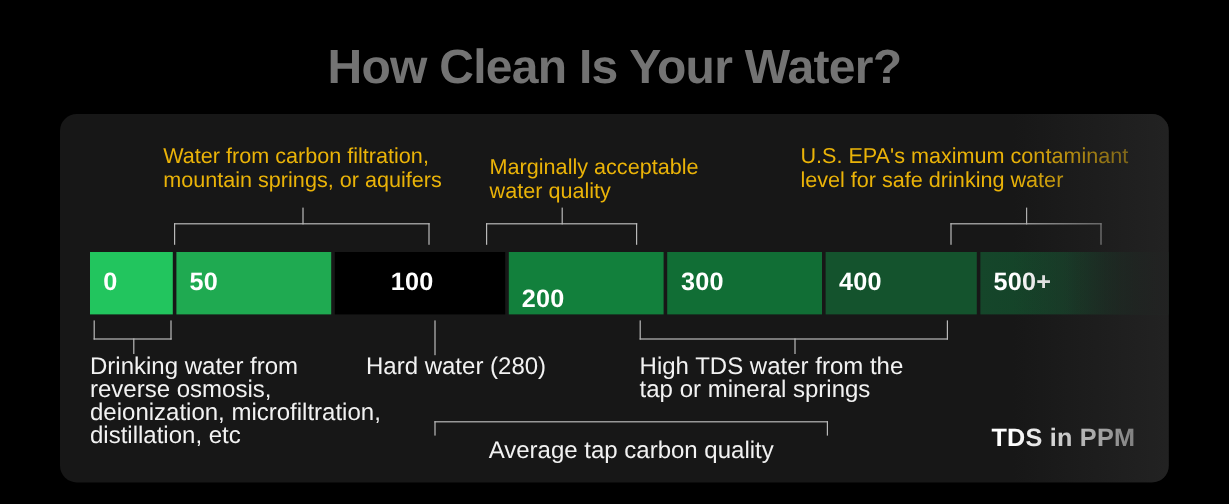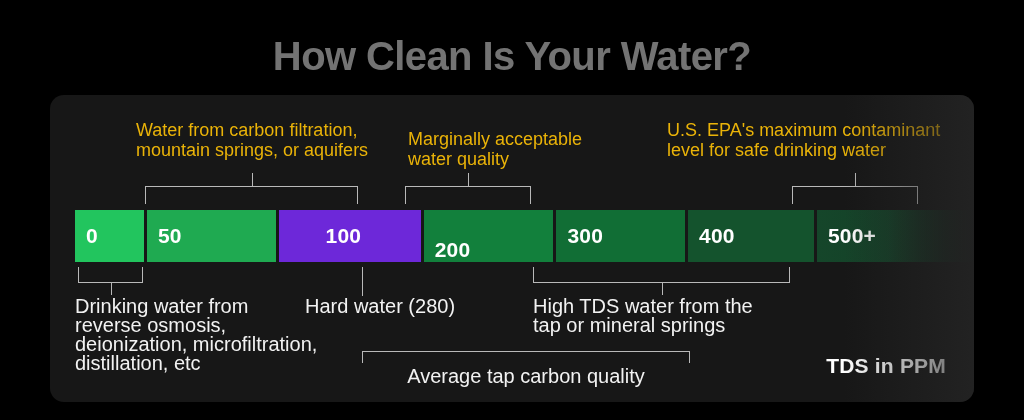"100" div.seg { background: #6d28d9 -> #000000 }
